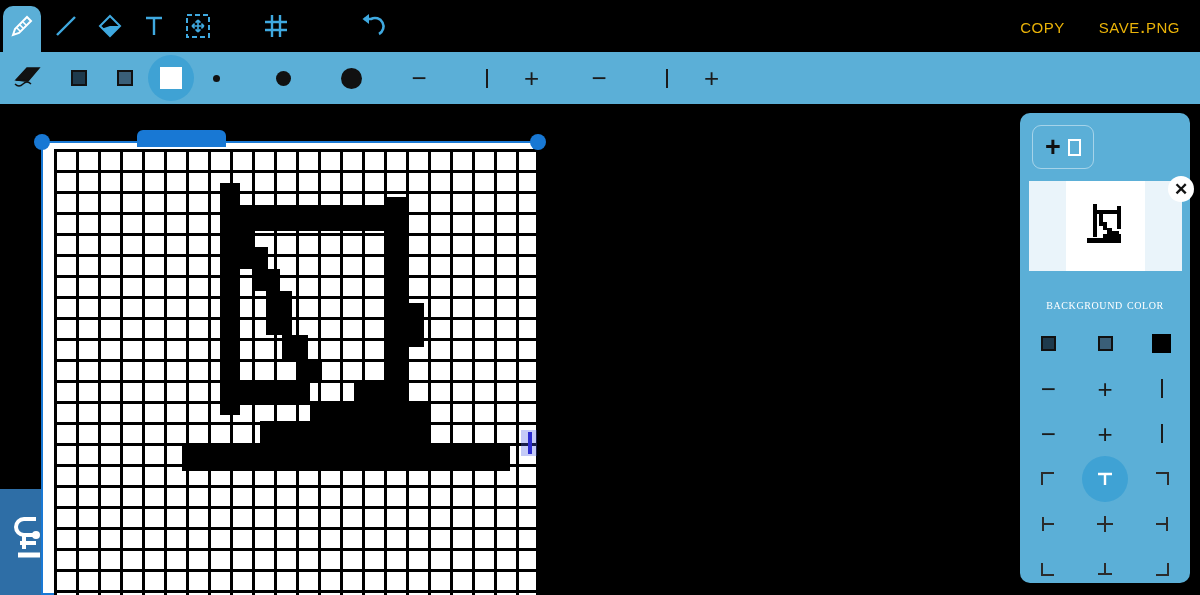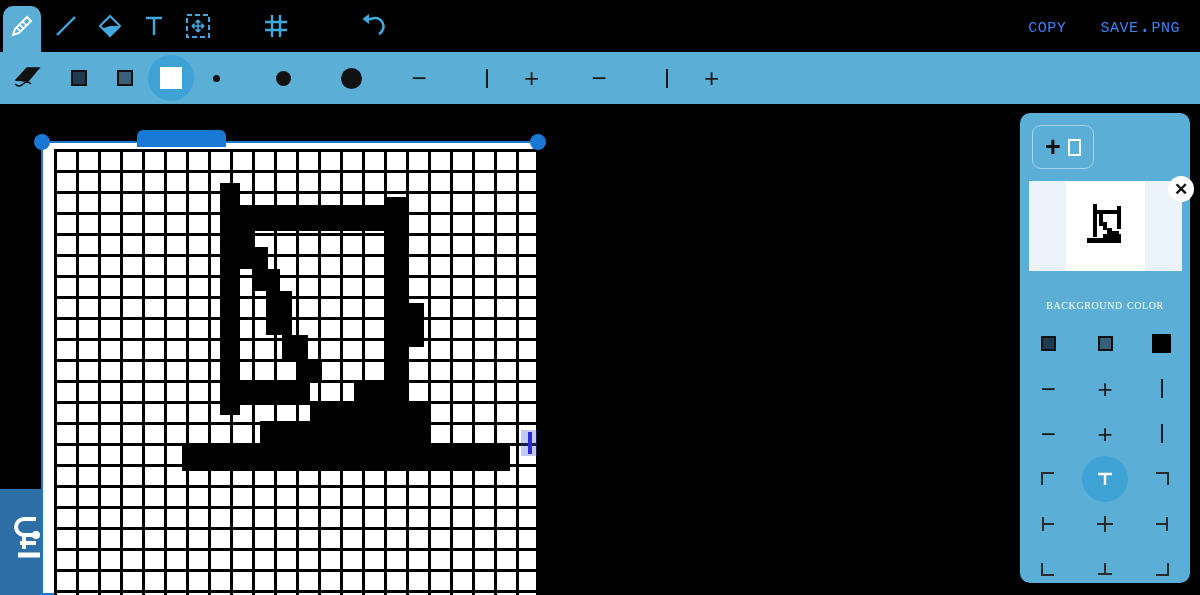"copy" .topaction { color: #3b82f6 -> #eab308; font-family: Liberation Mono, monospace -> Liberation Sans, sans-serif }
